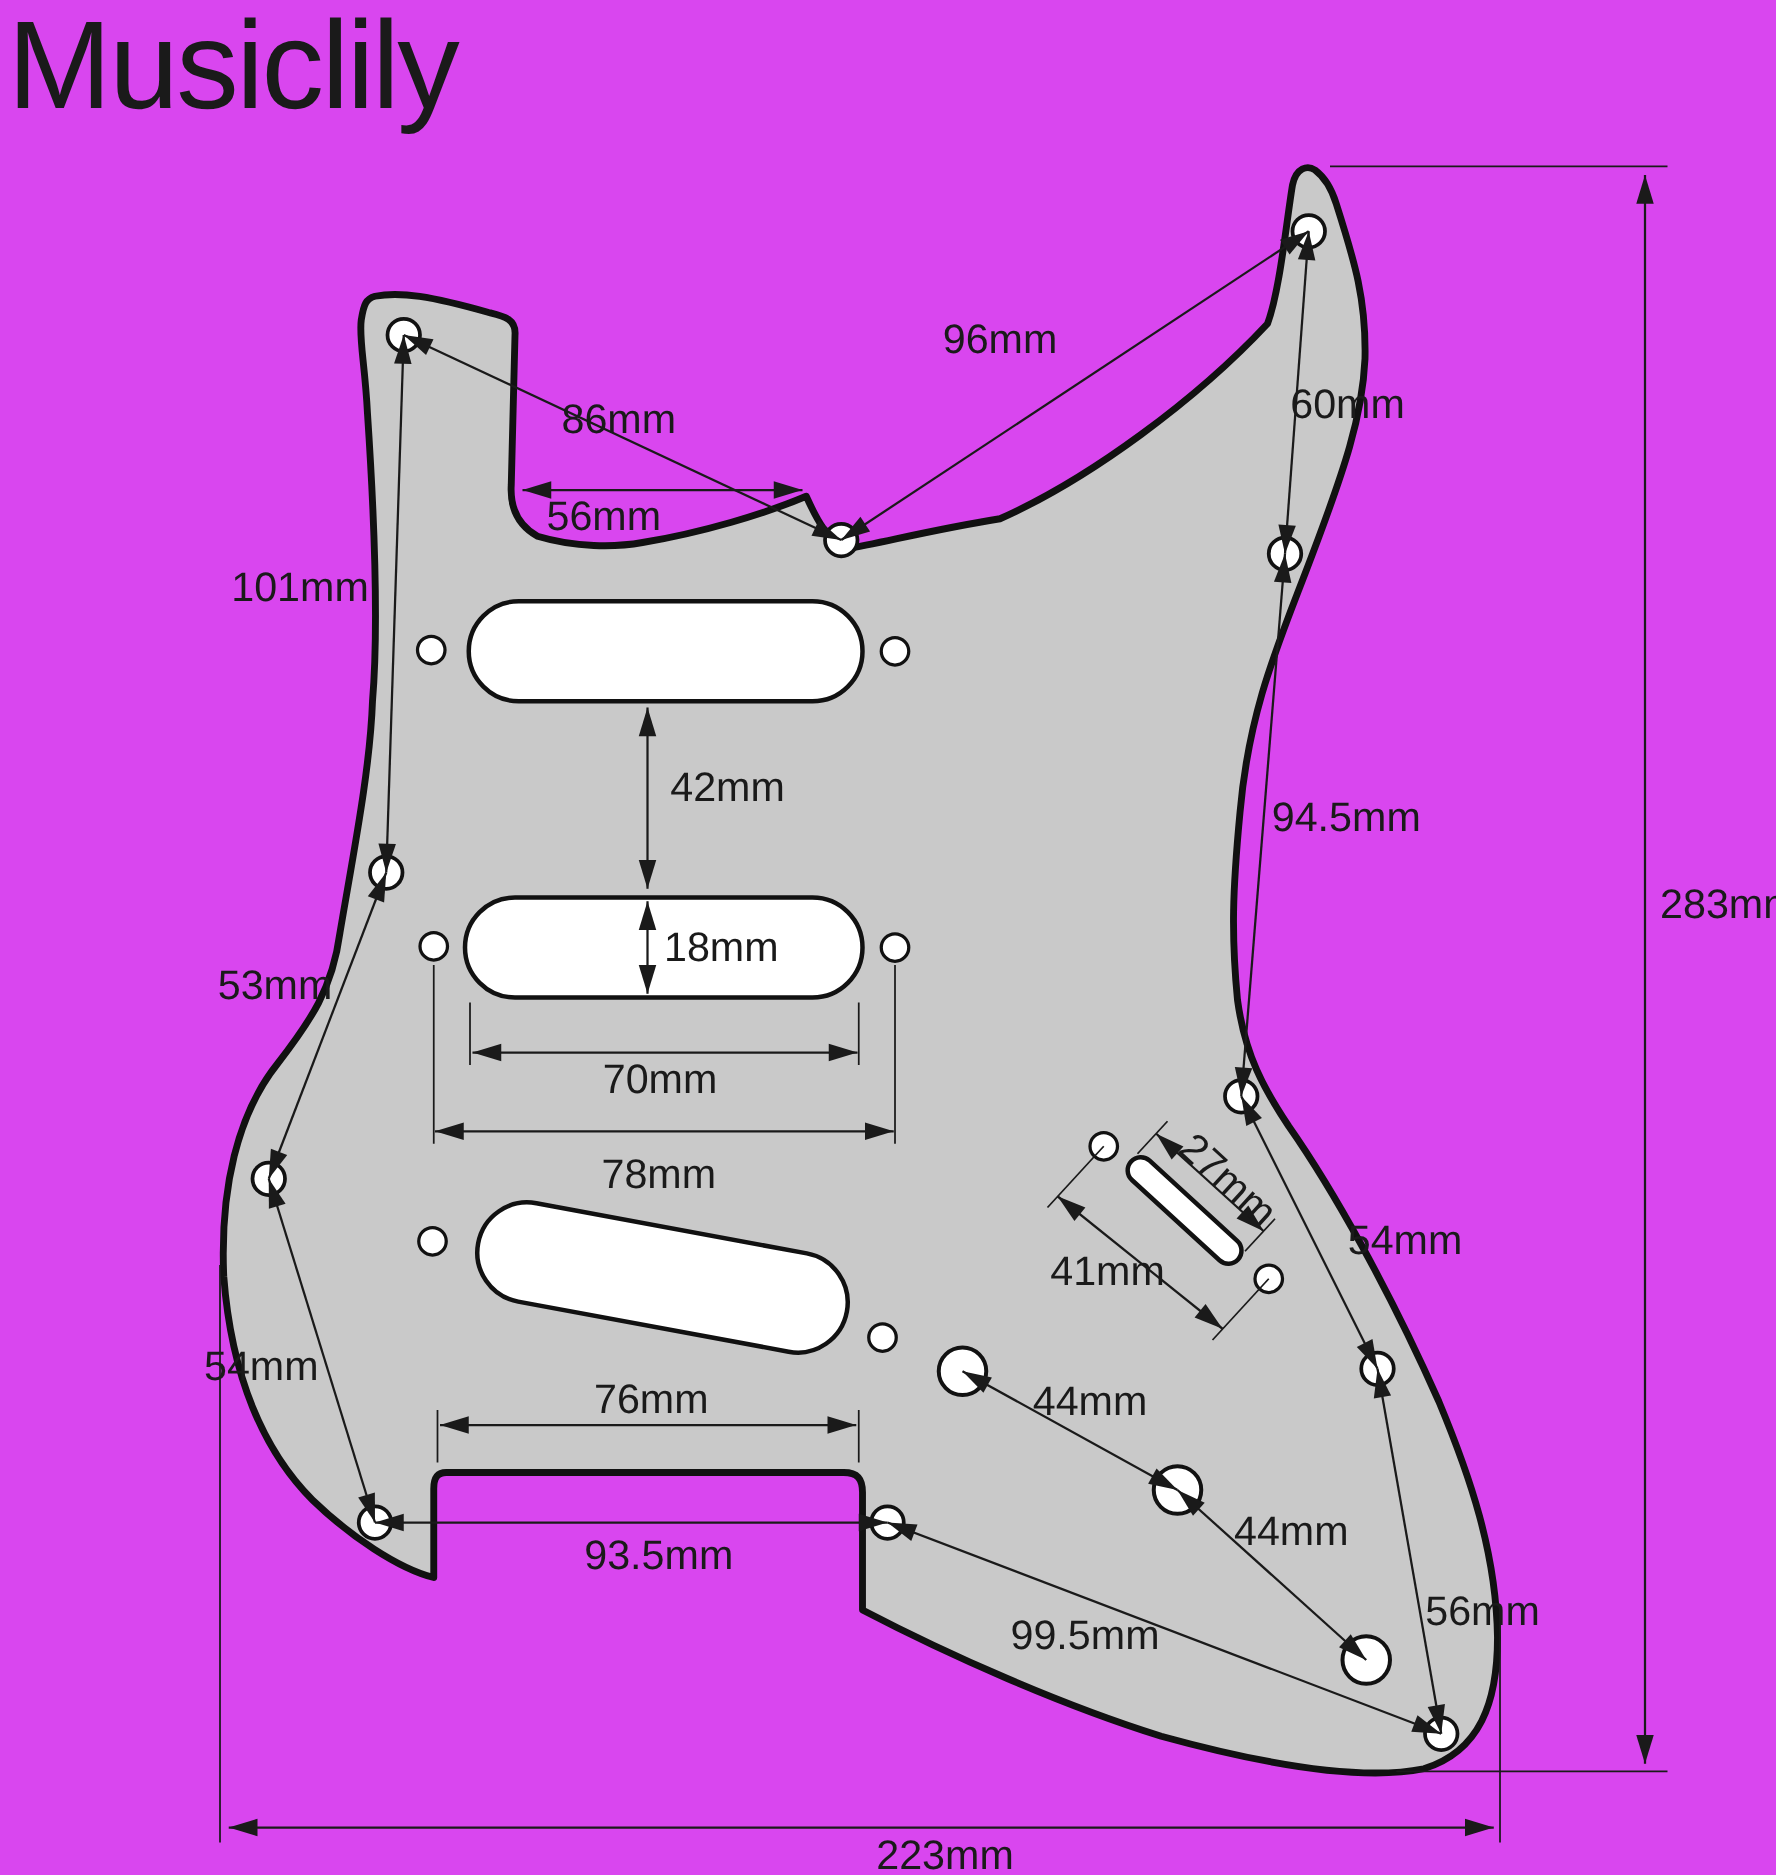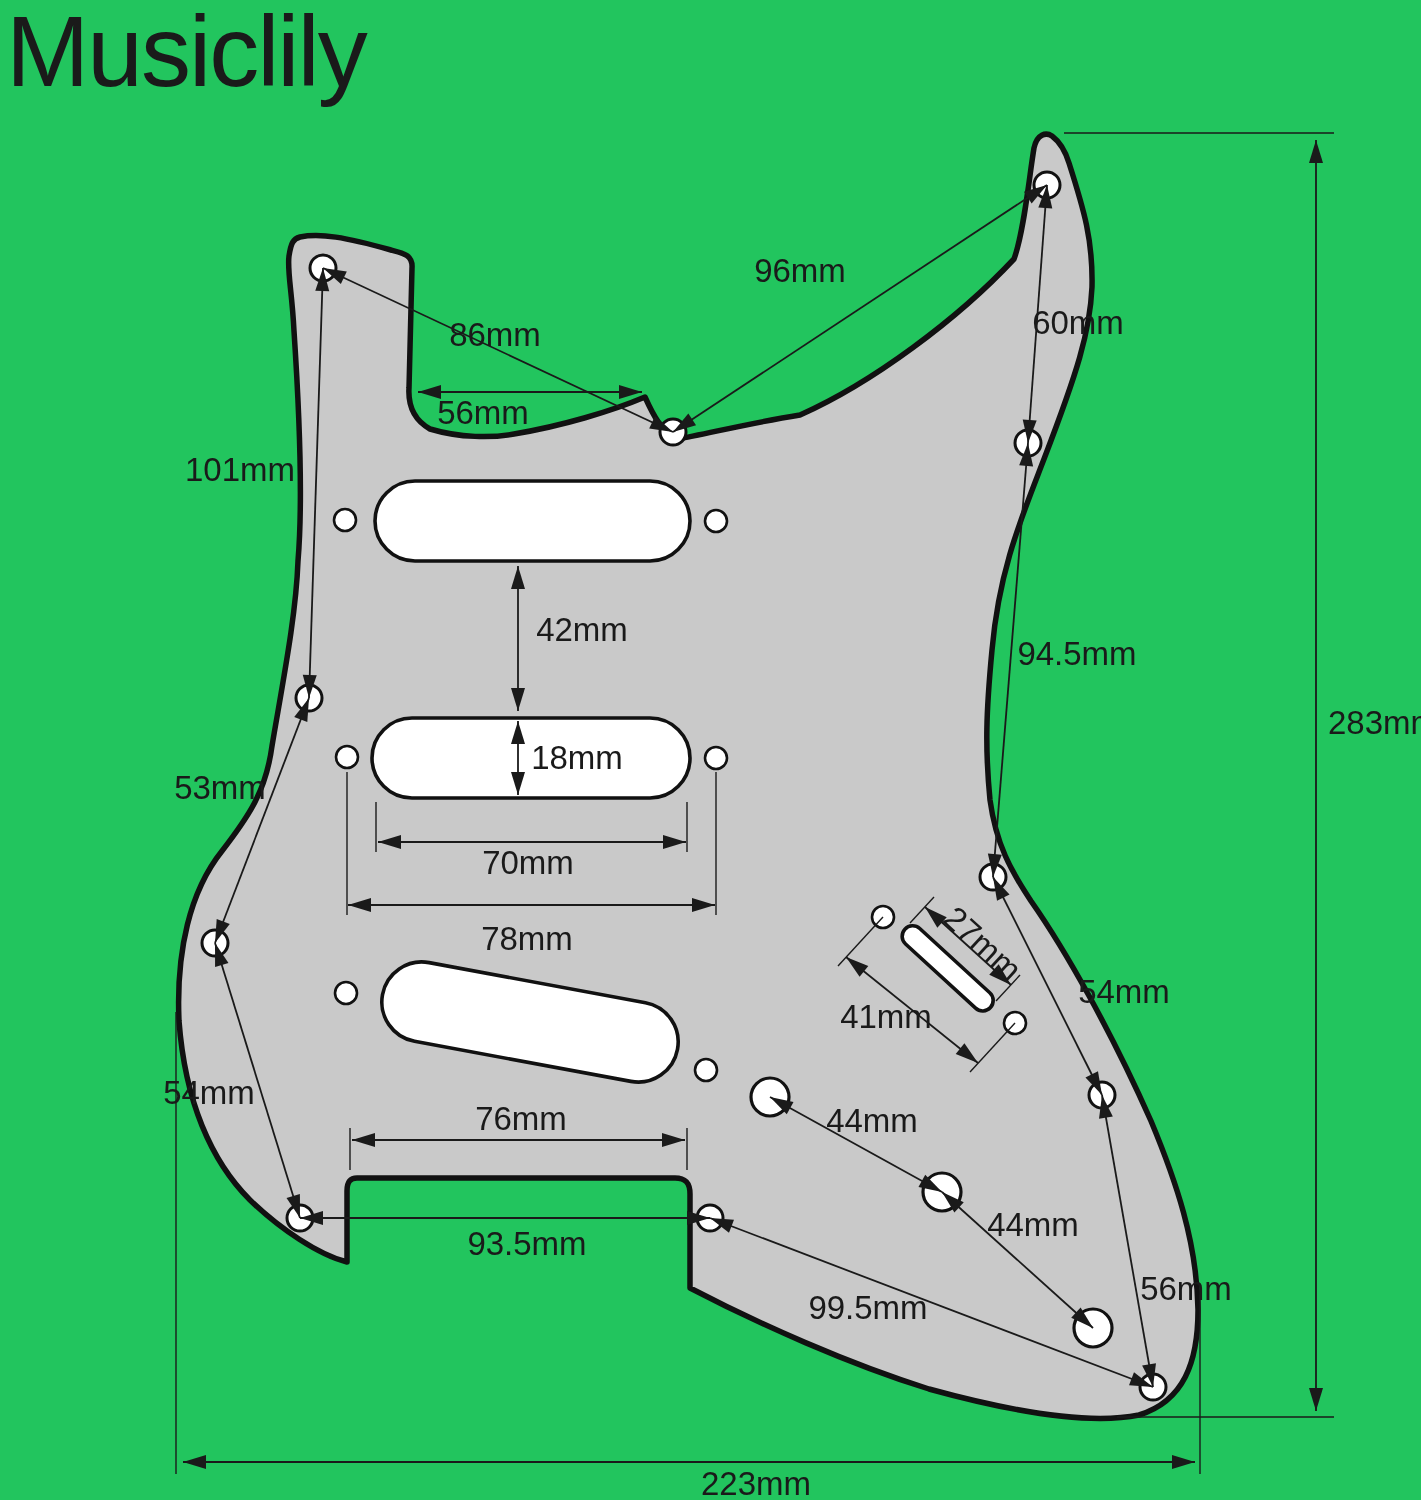"Musiclily" .stage { background: #22c55e -> #d946ef }
